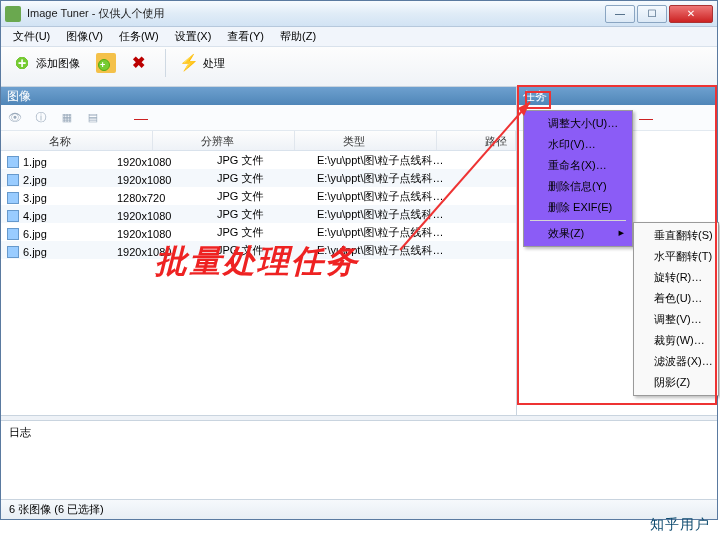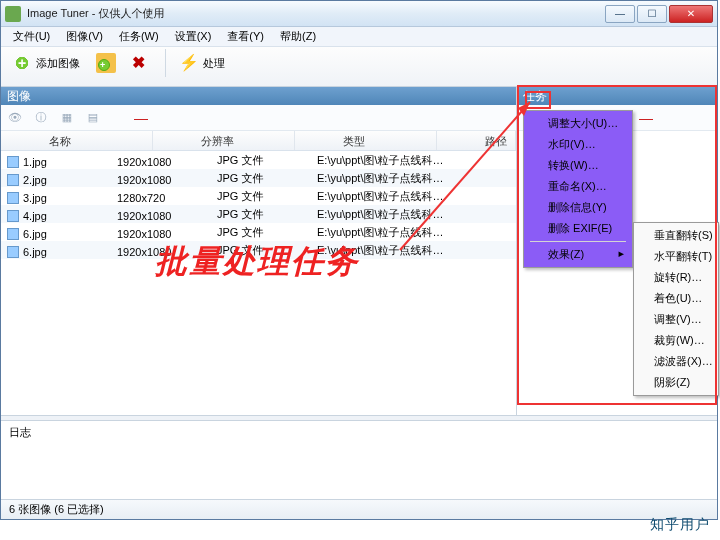"转换(W)…" div.mi { html: <div>转换(W)…</div> -> none }
